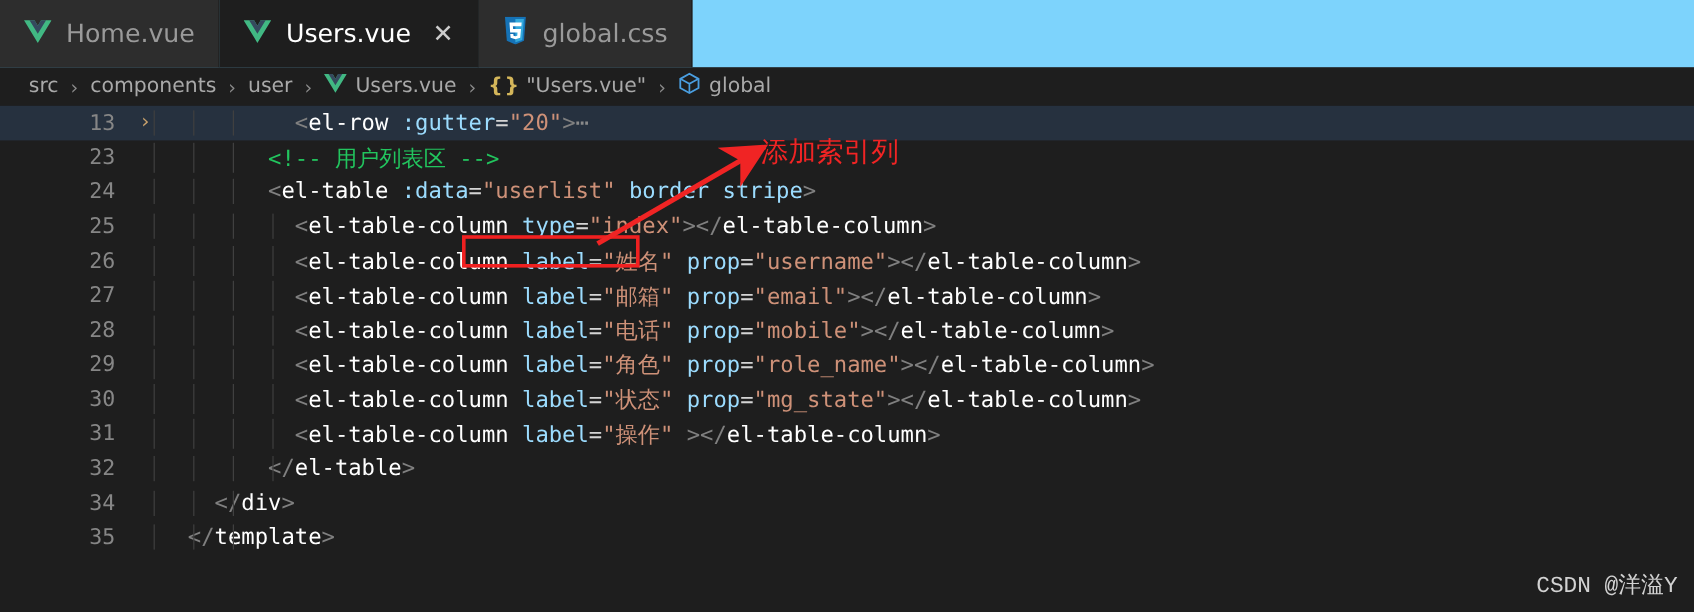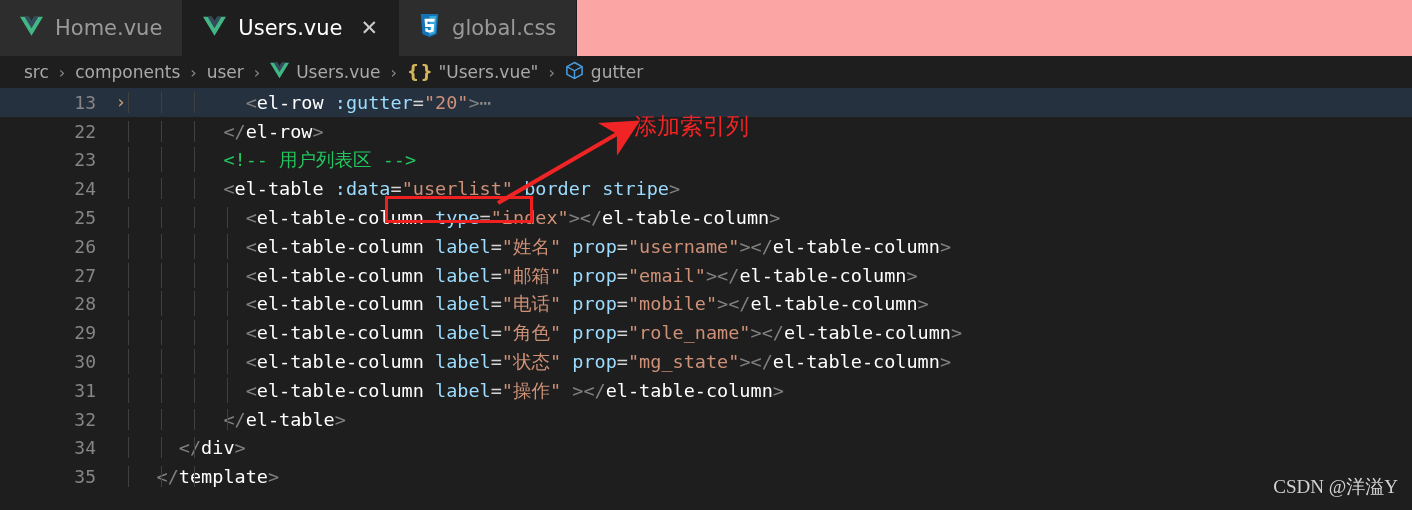"Home.vue" #tabbar { background: #fca5a5 -> #7dd3fc }
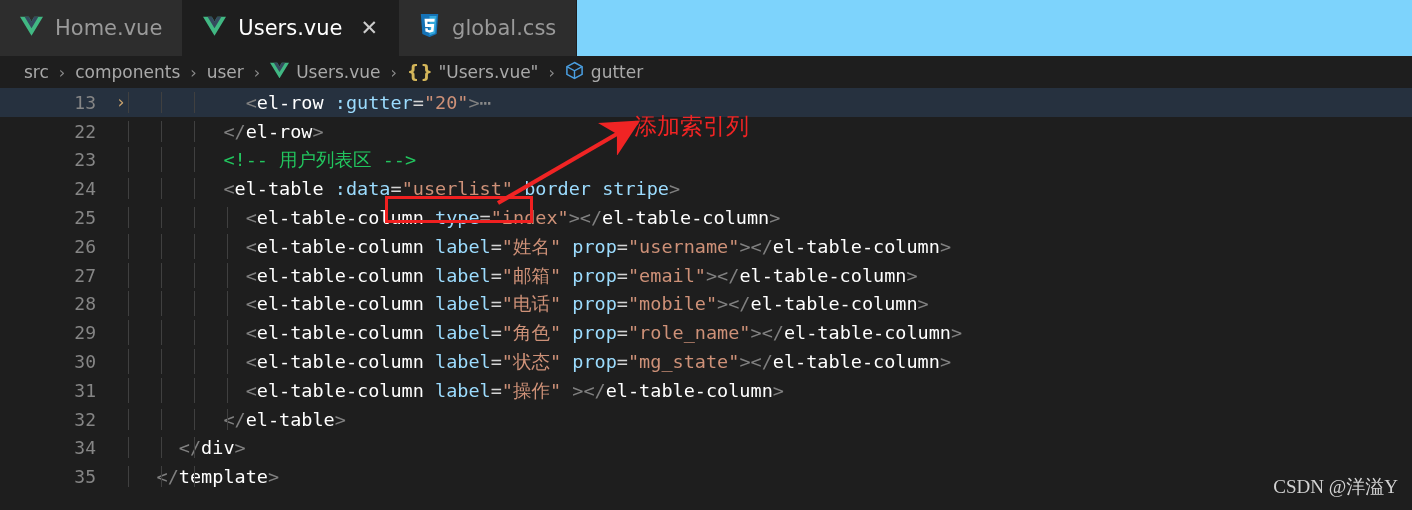"gutter" span { text: gutter -> global }
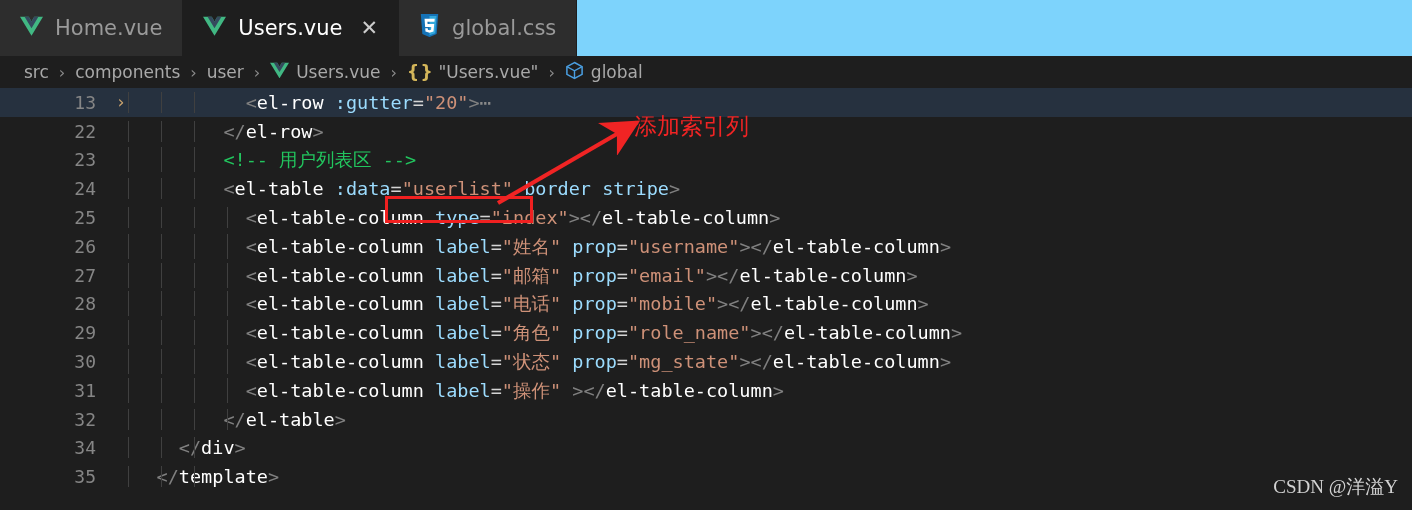"22" div.code-line { html: <div><div><span>22</span></div><div><span></span><span></span><span></span><span> &lt;/</span><span>el-row</span><span>&gt;</span></div></div> -> none }
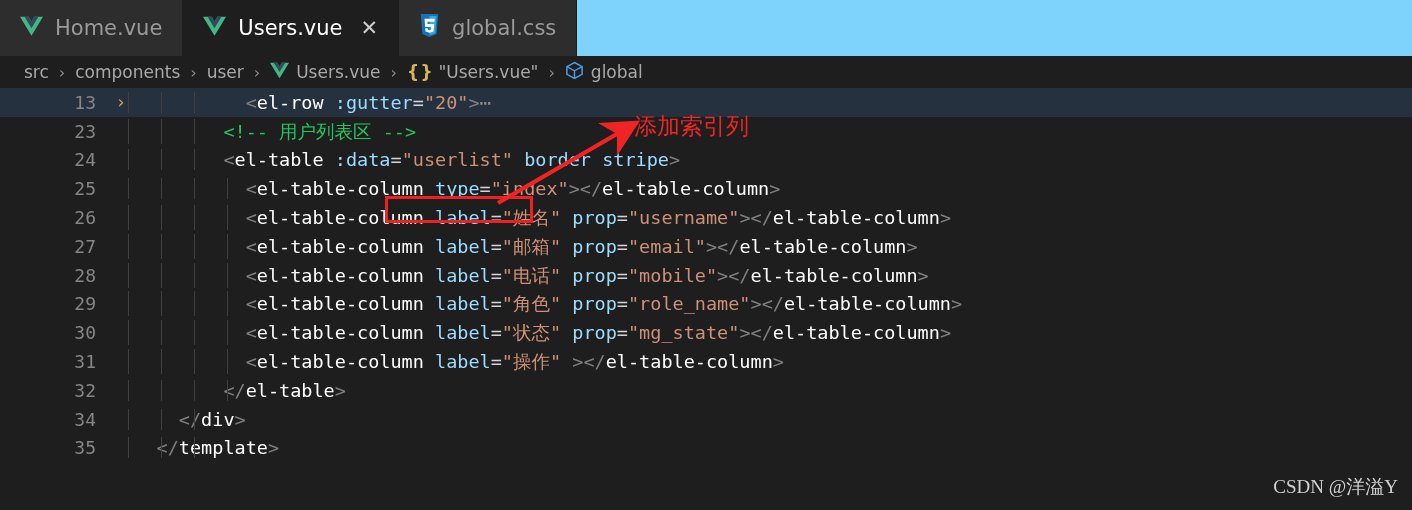"CSDN @洋溢Y" #watermark { font-family: Liberation Serif, serif -> Liberation Mono, monospace }
